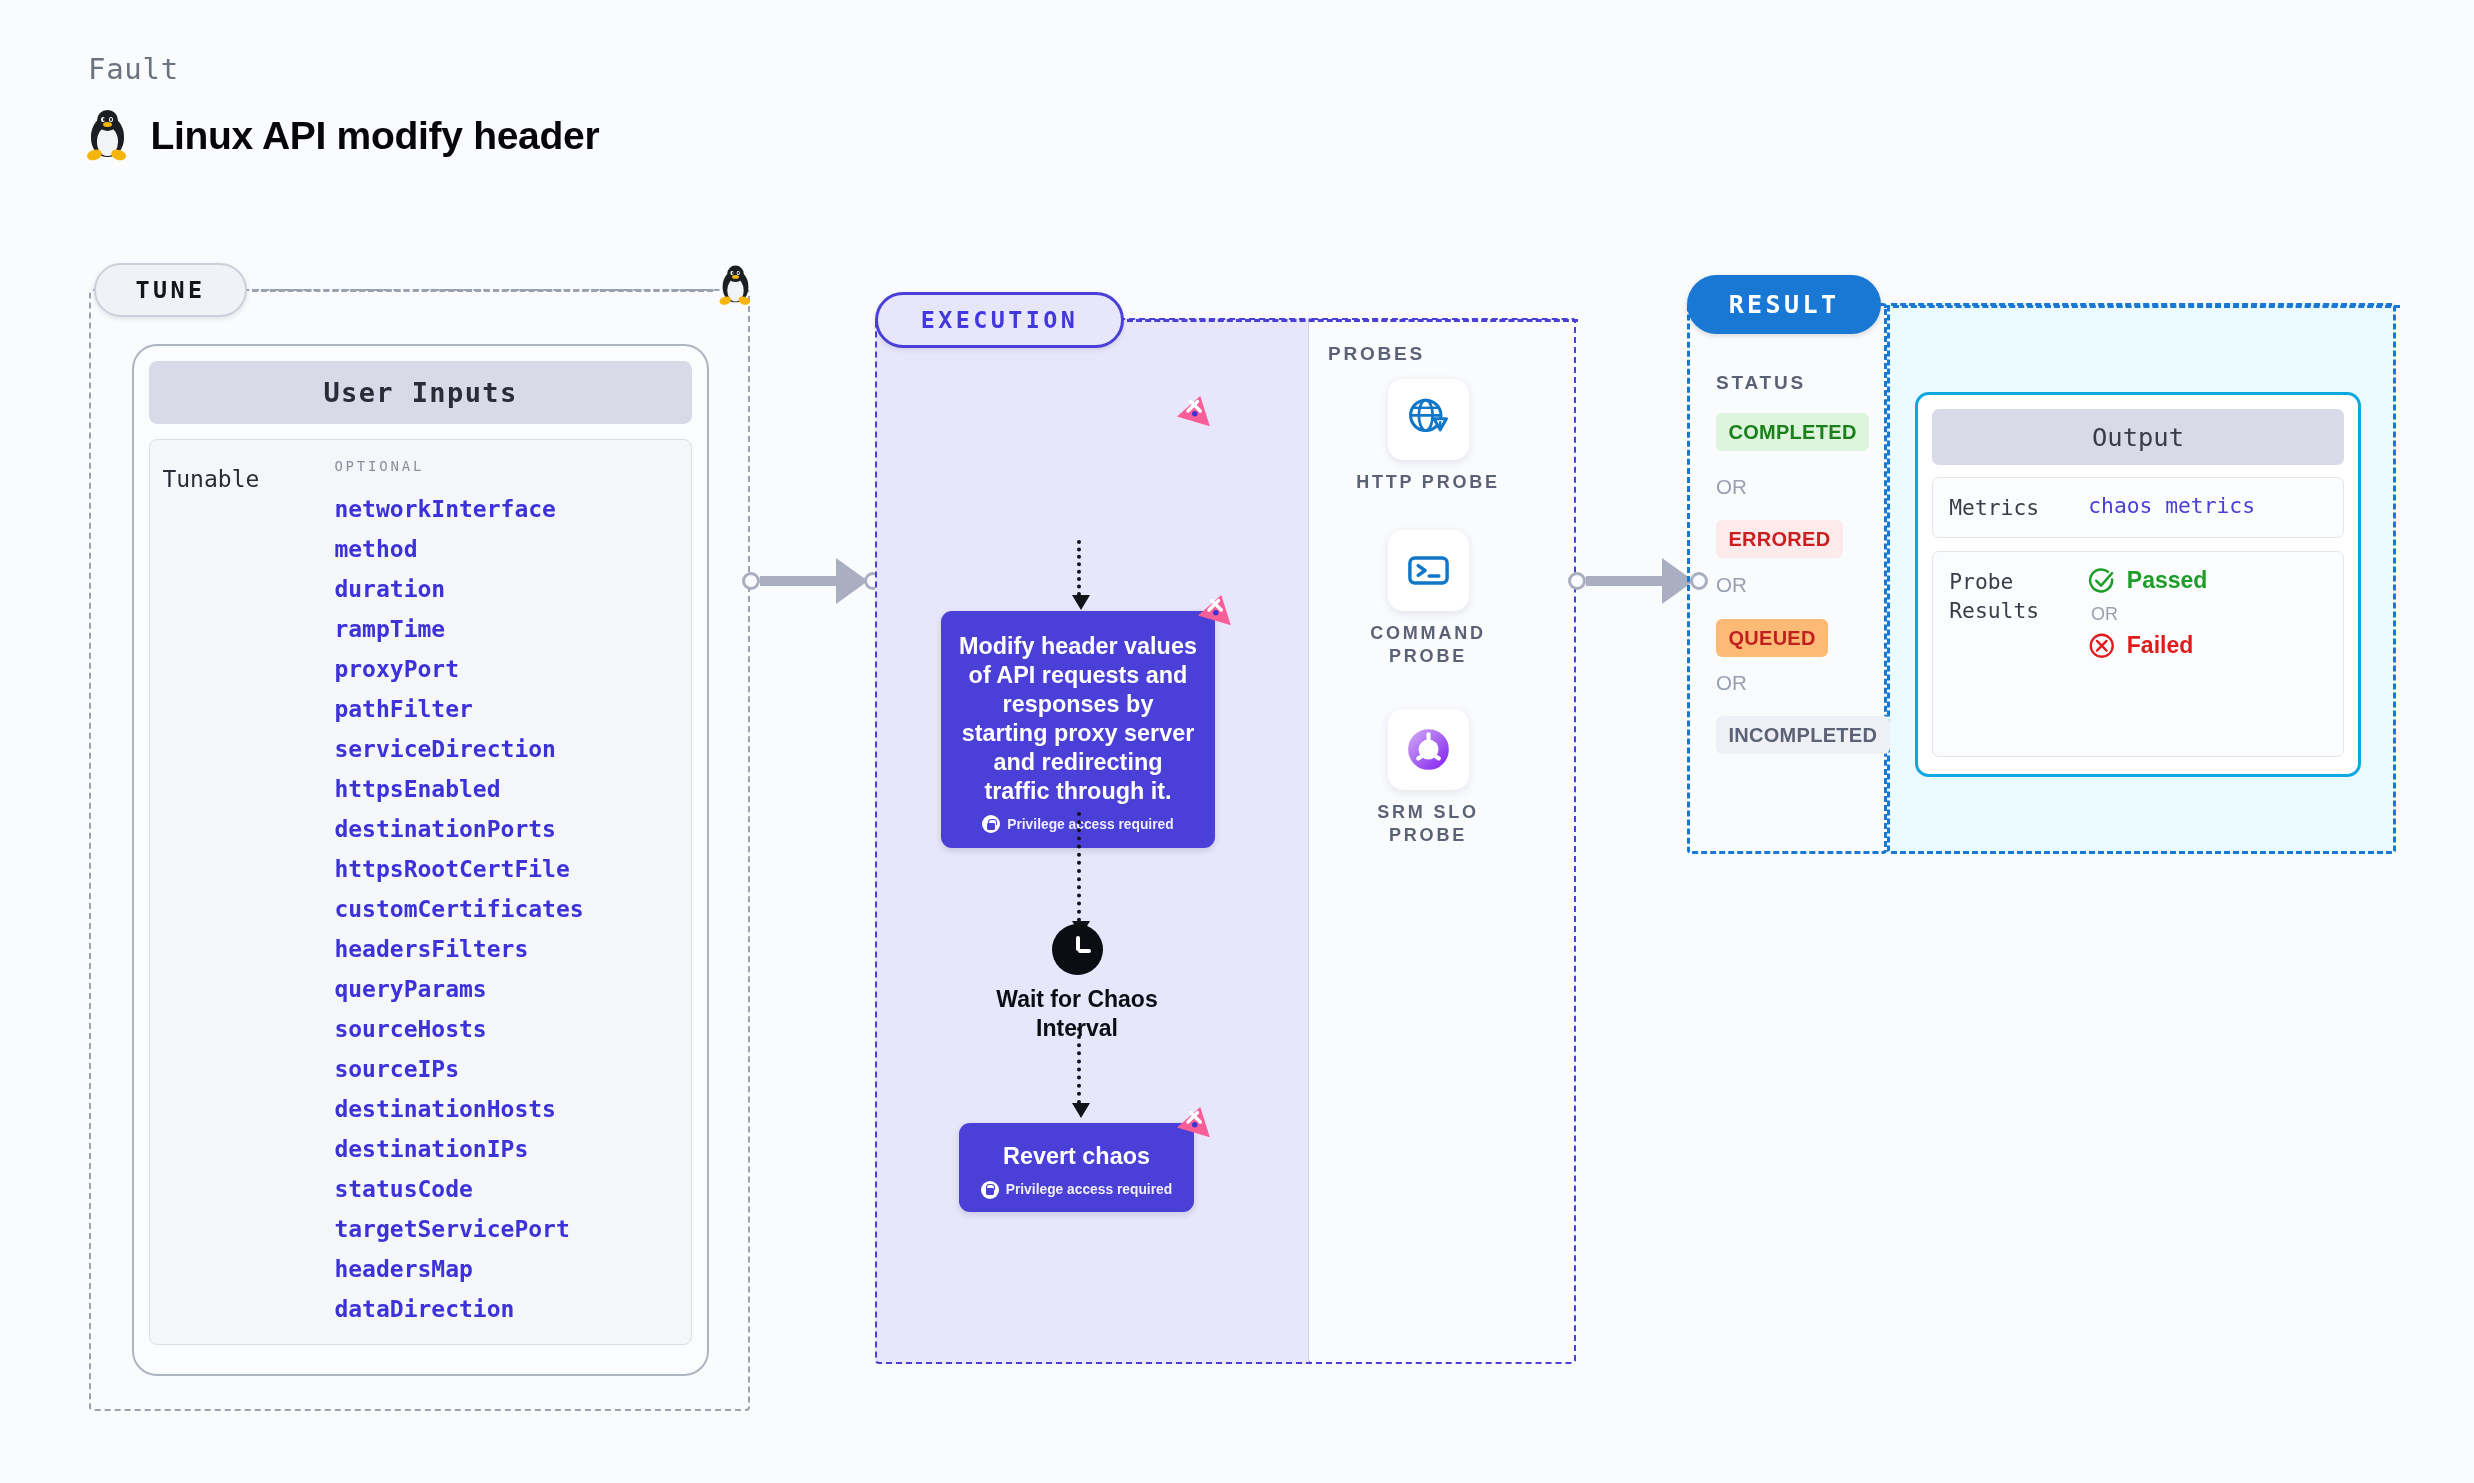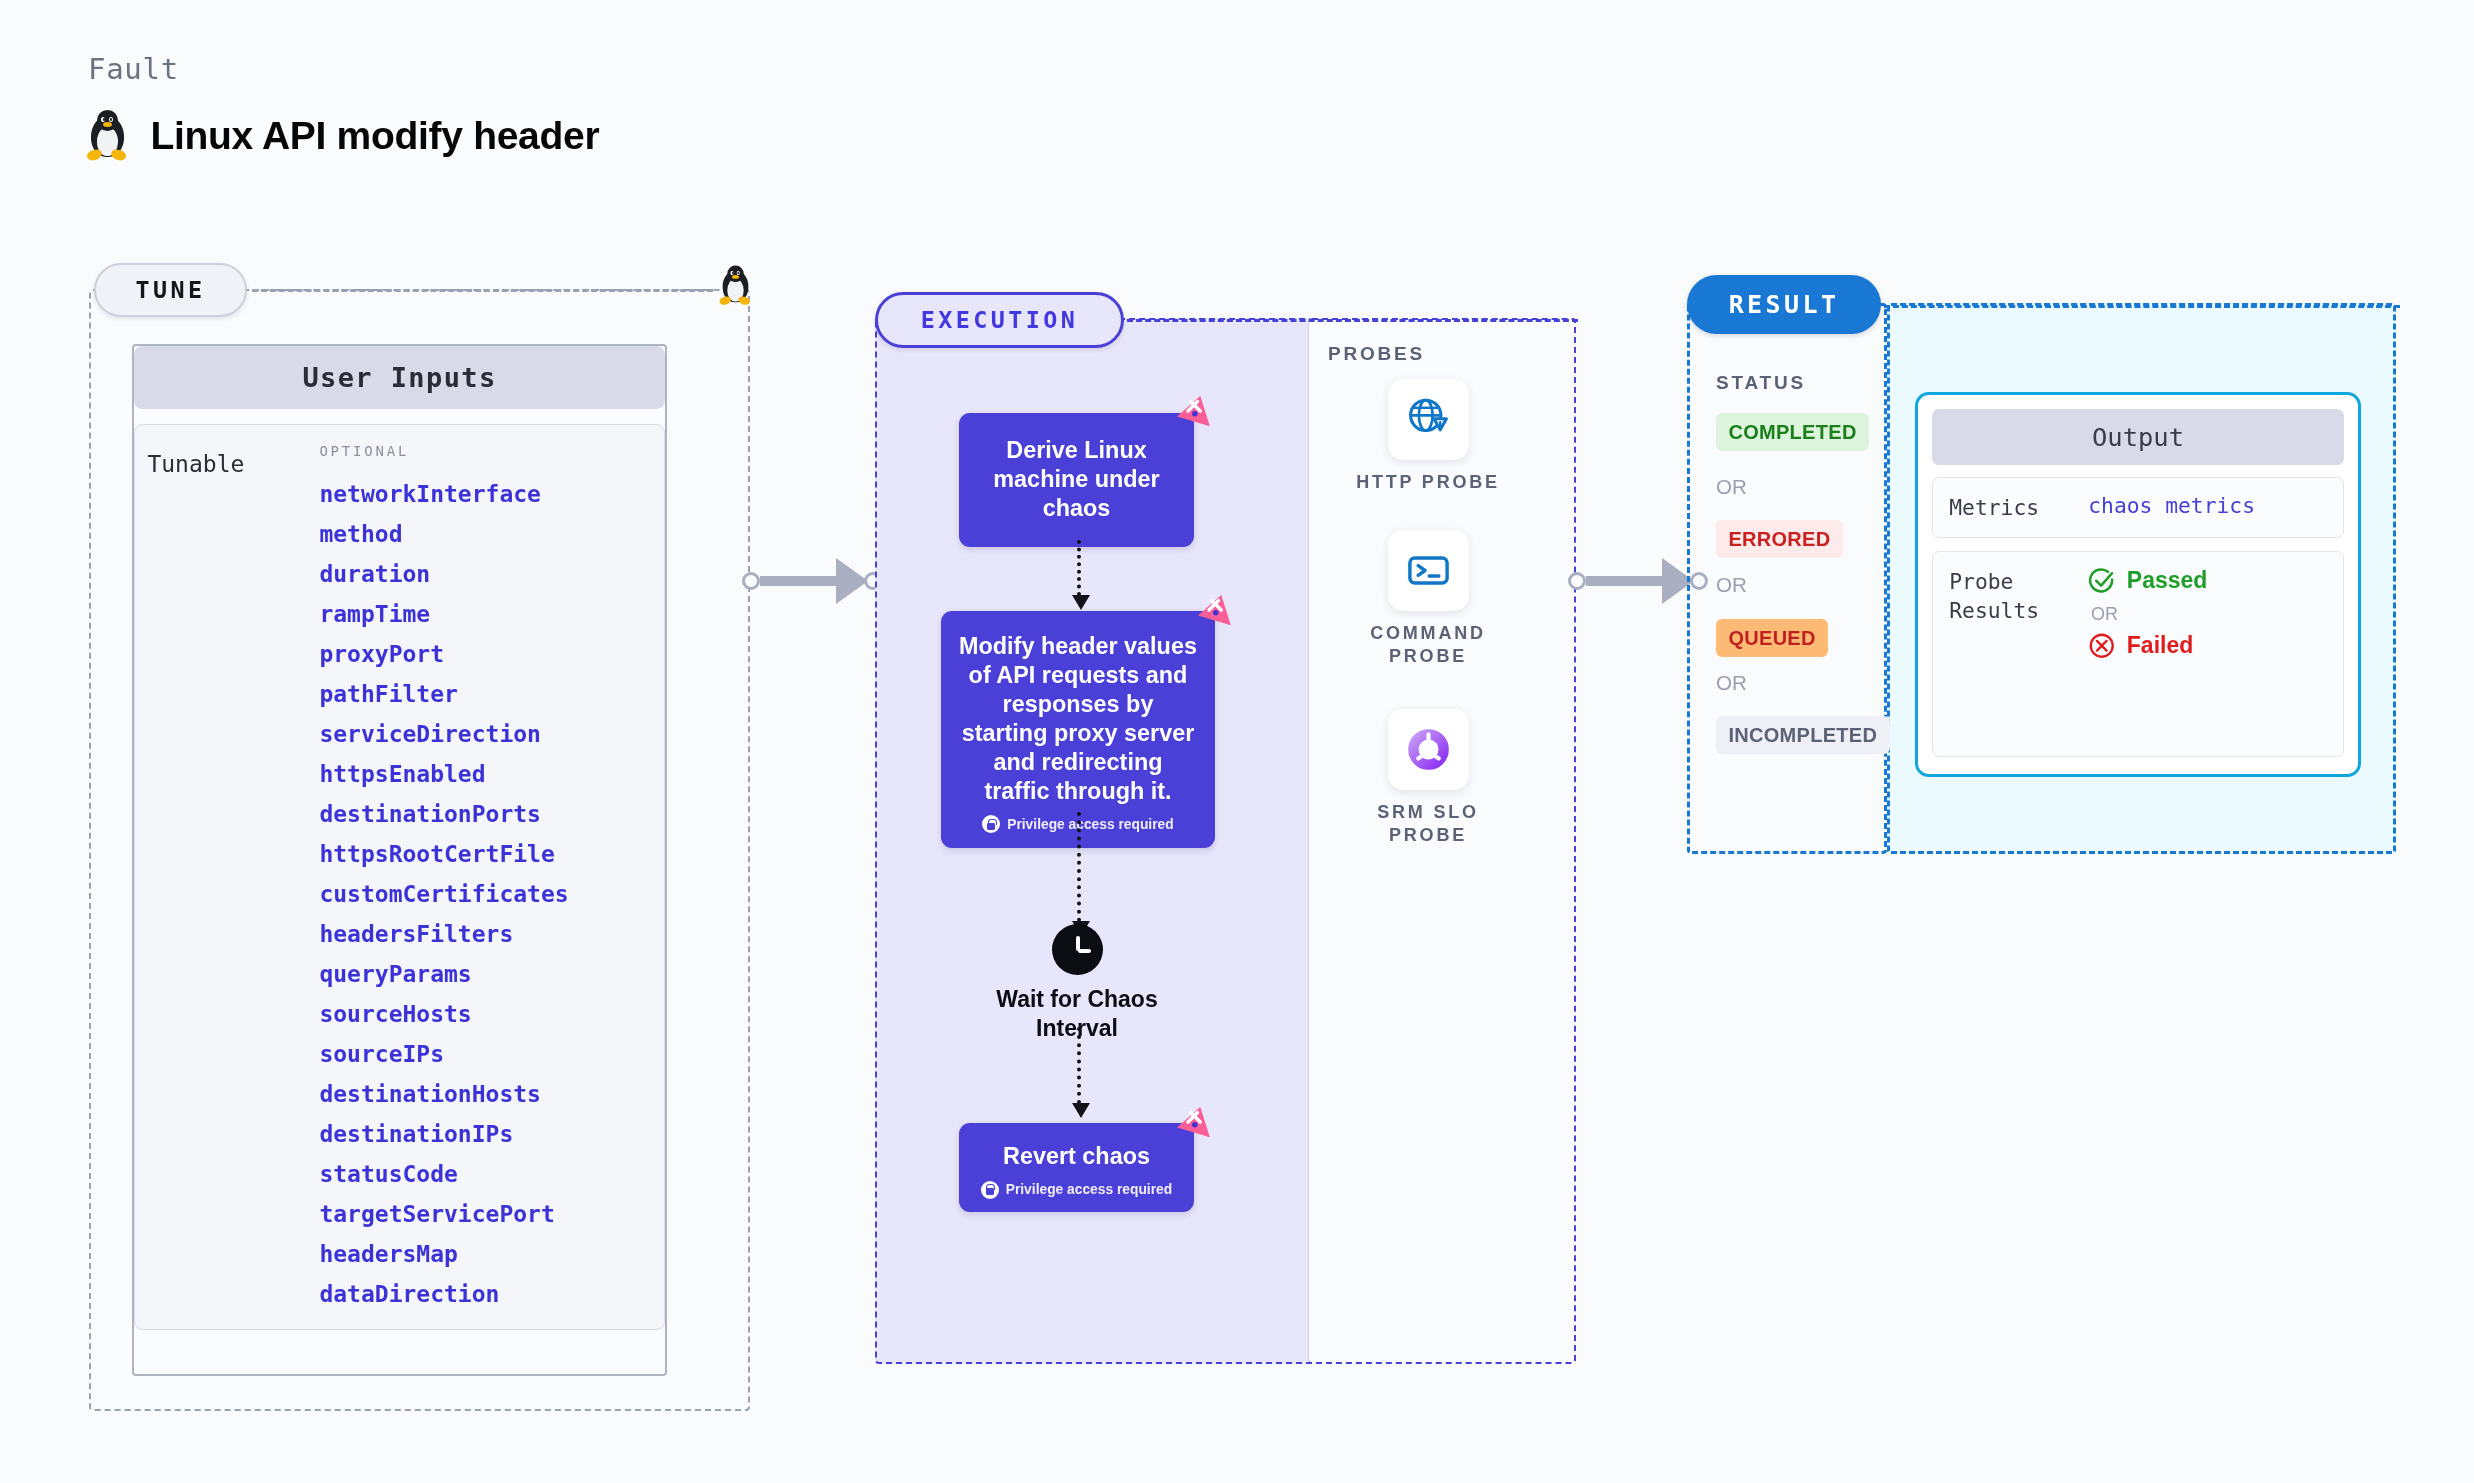"User Inputs" .ui-card { border-radius: 4px -> 25px; padding: none -> 15px; width: 535px -> 577px }
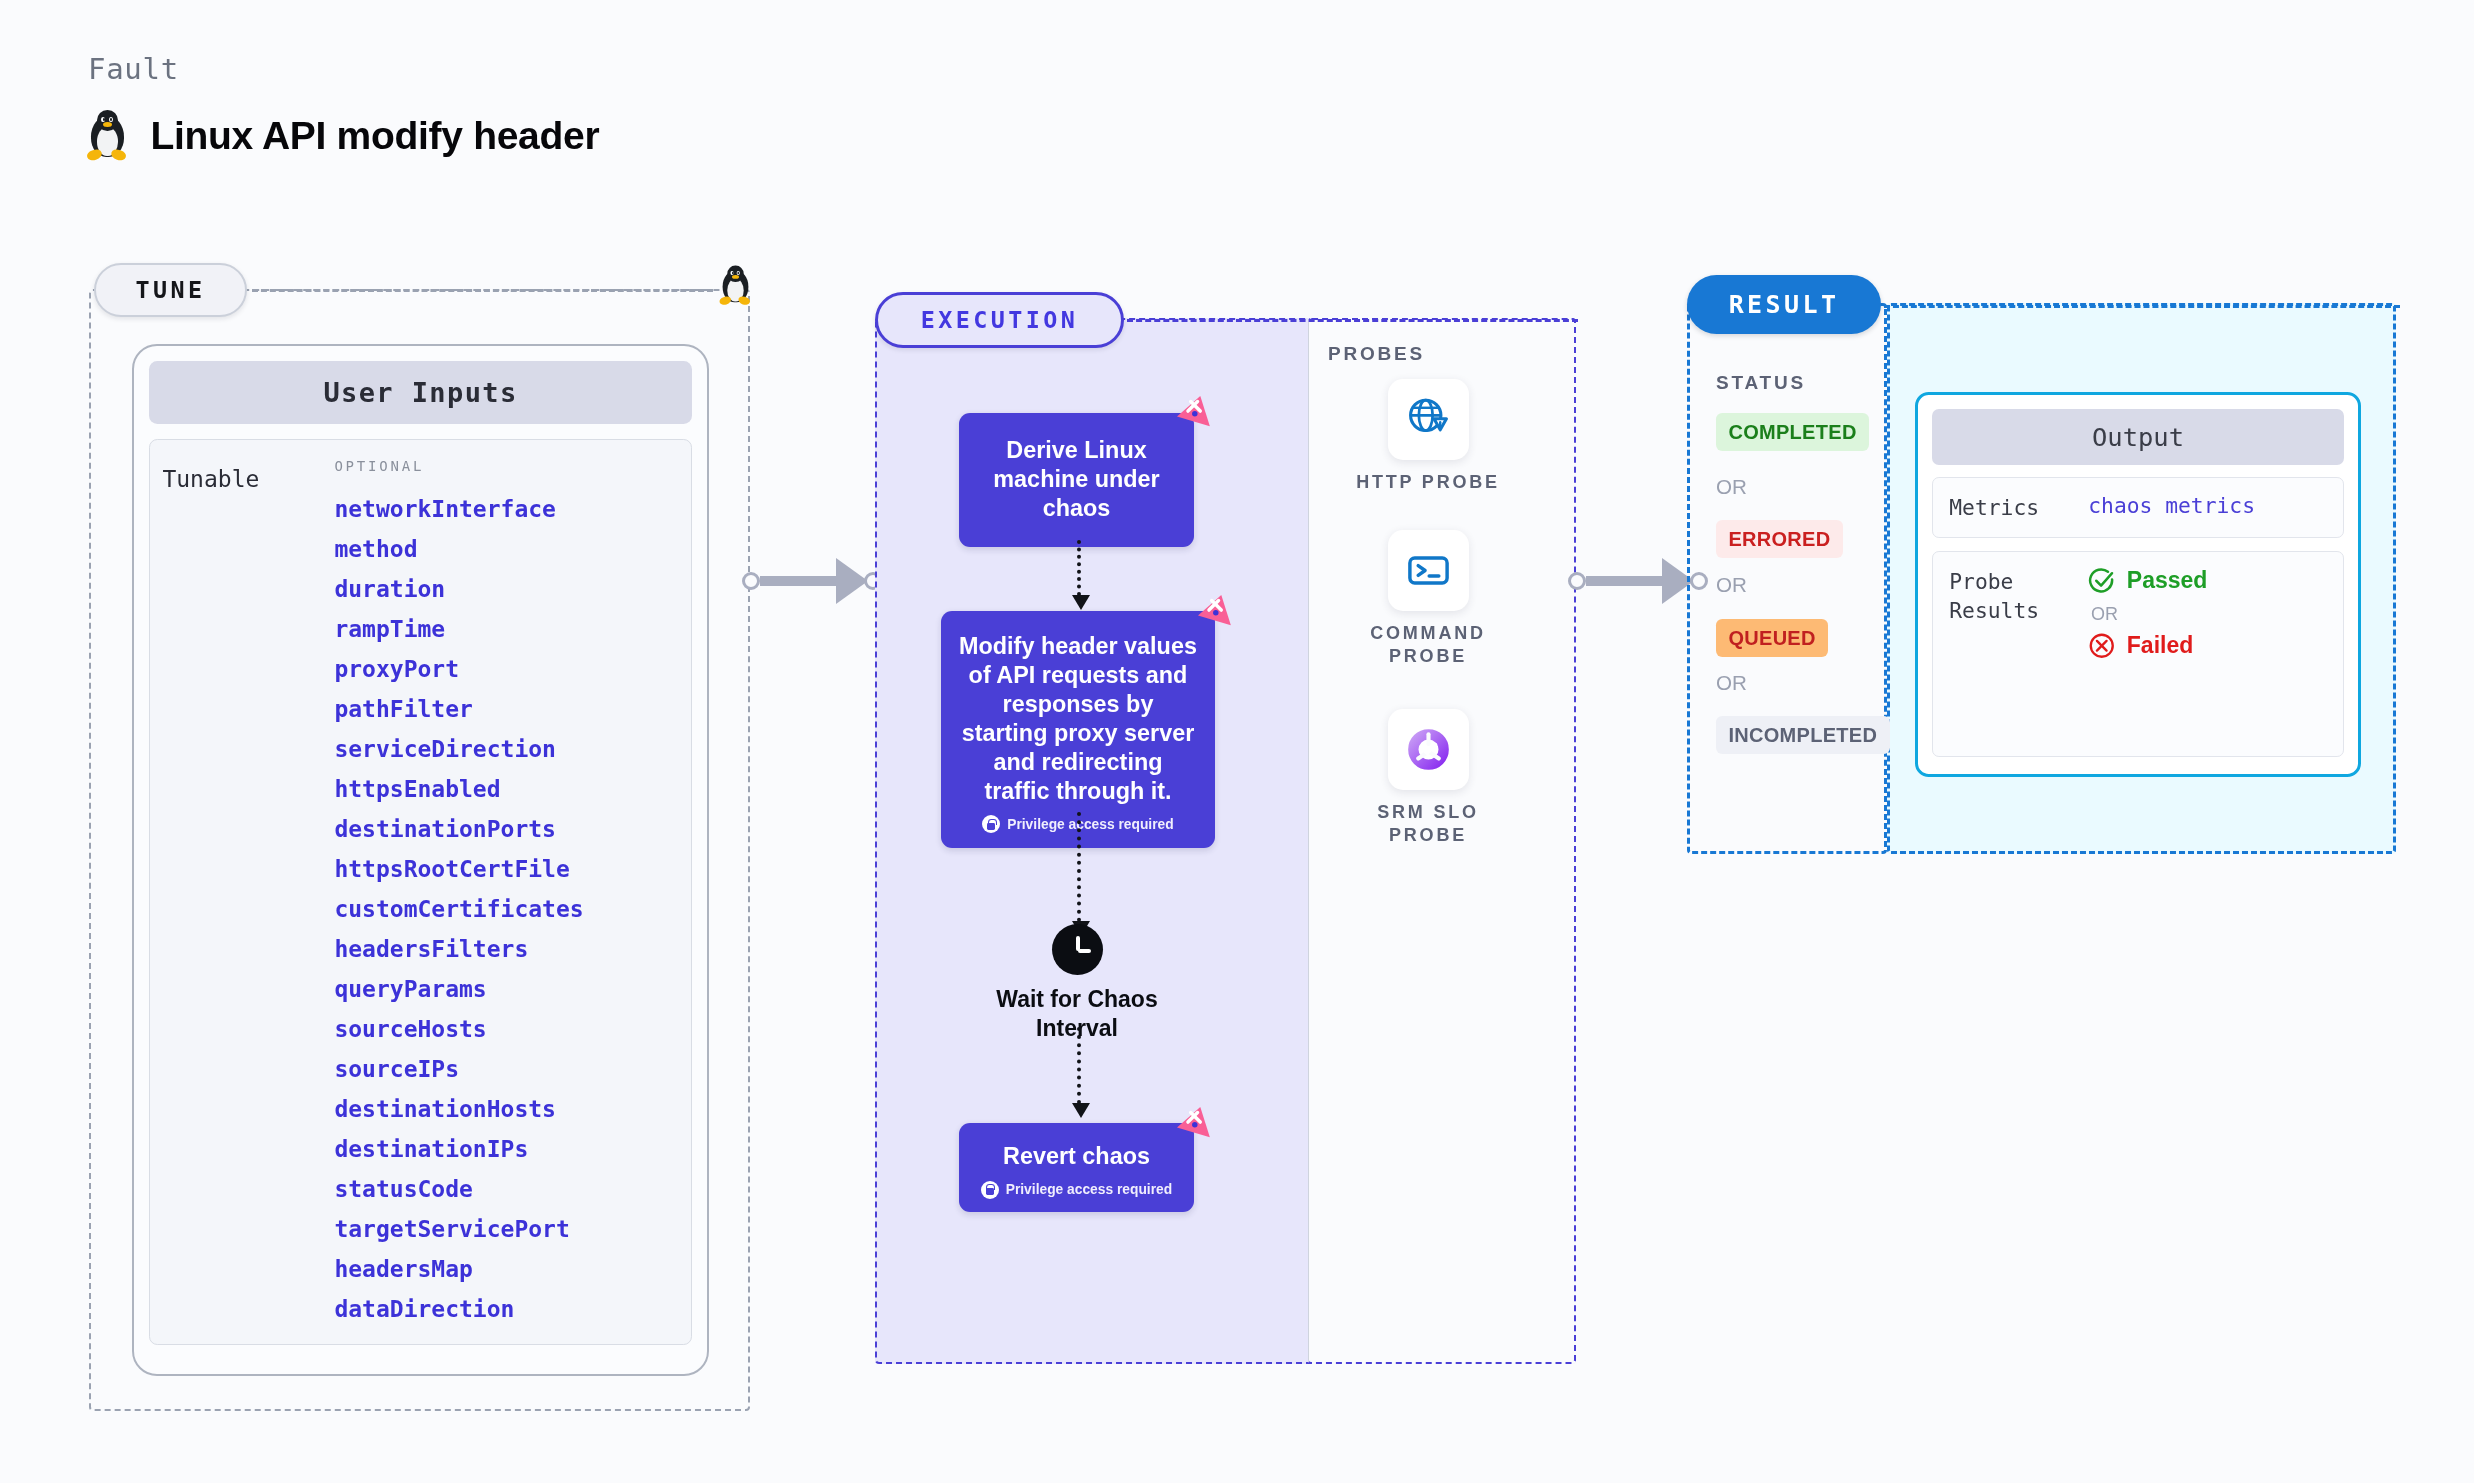"Derive Linux machine under chaos" div.node { html: <div> <div>Derive Linux machine under chaos</div> </div> -> none }
